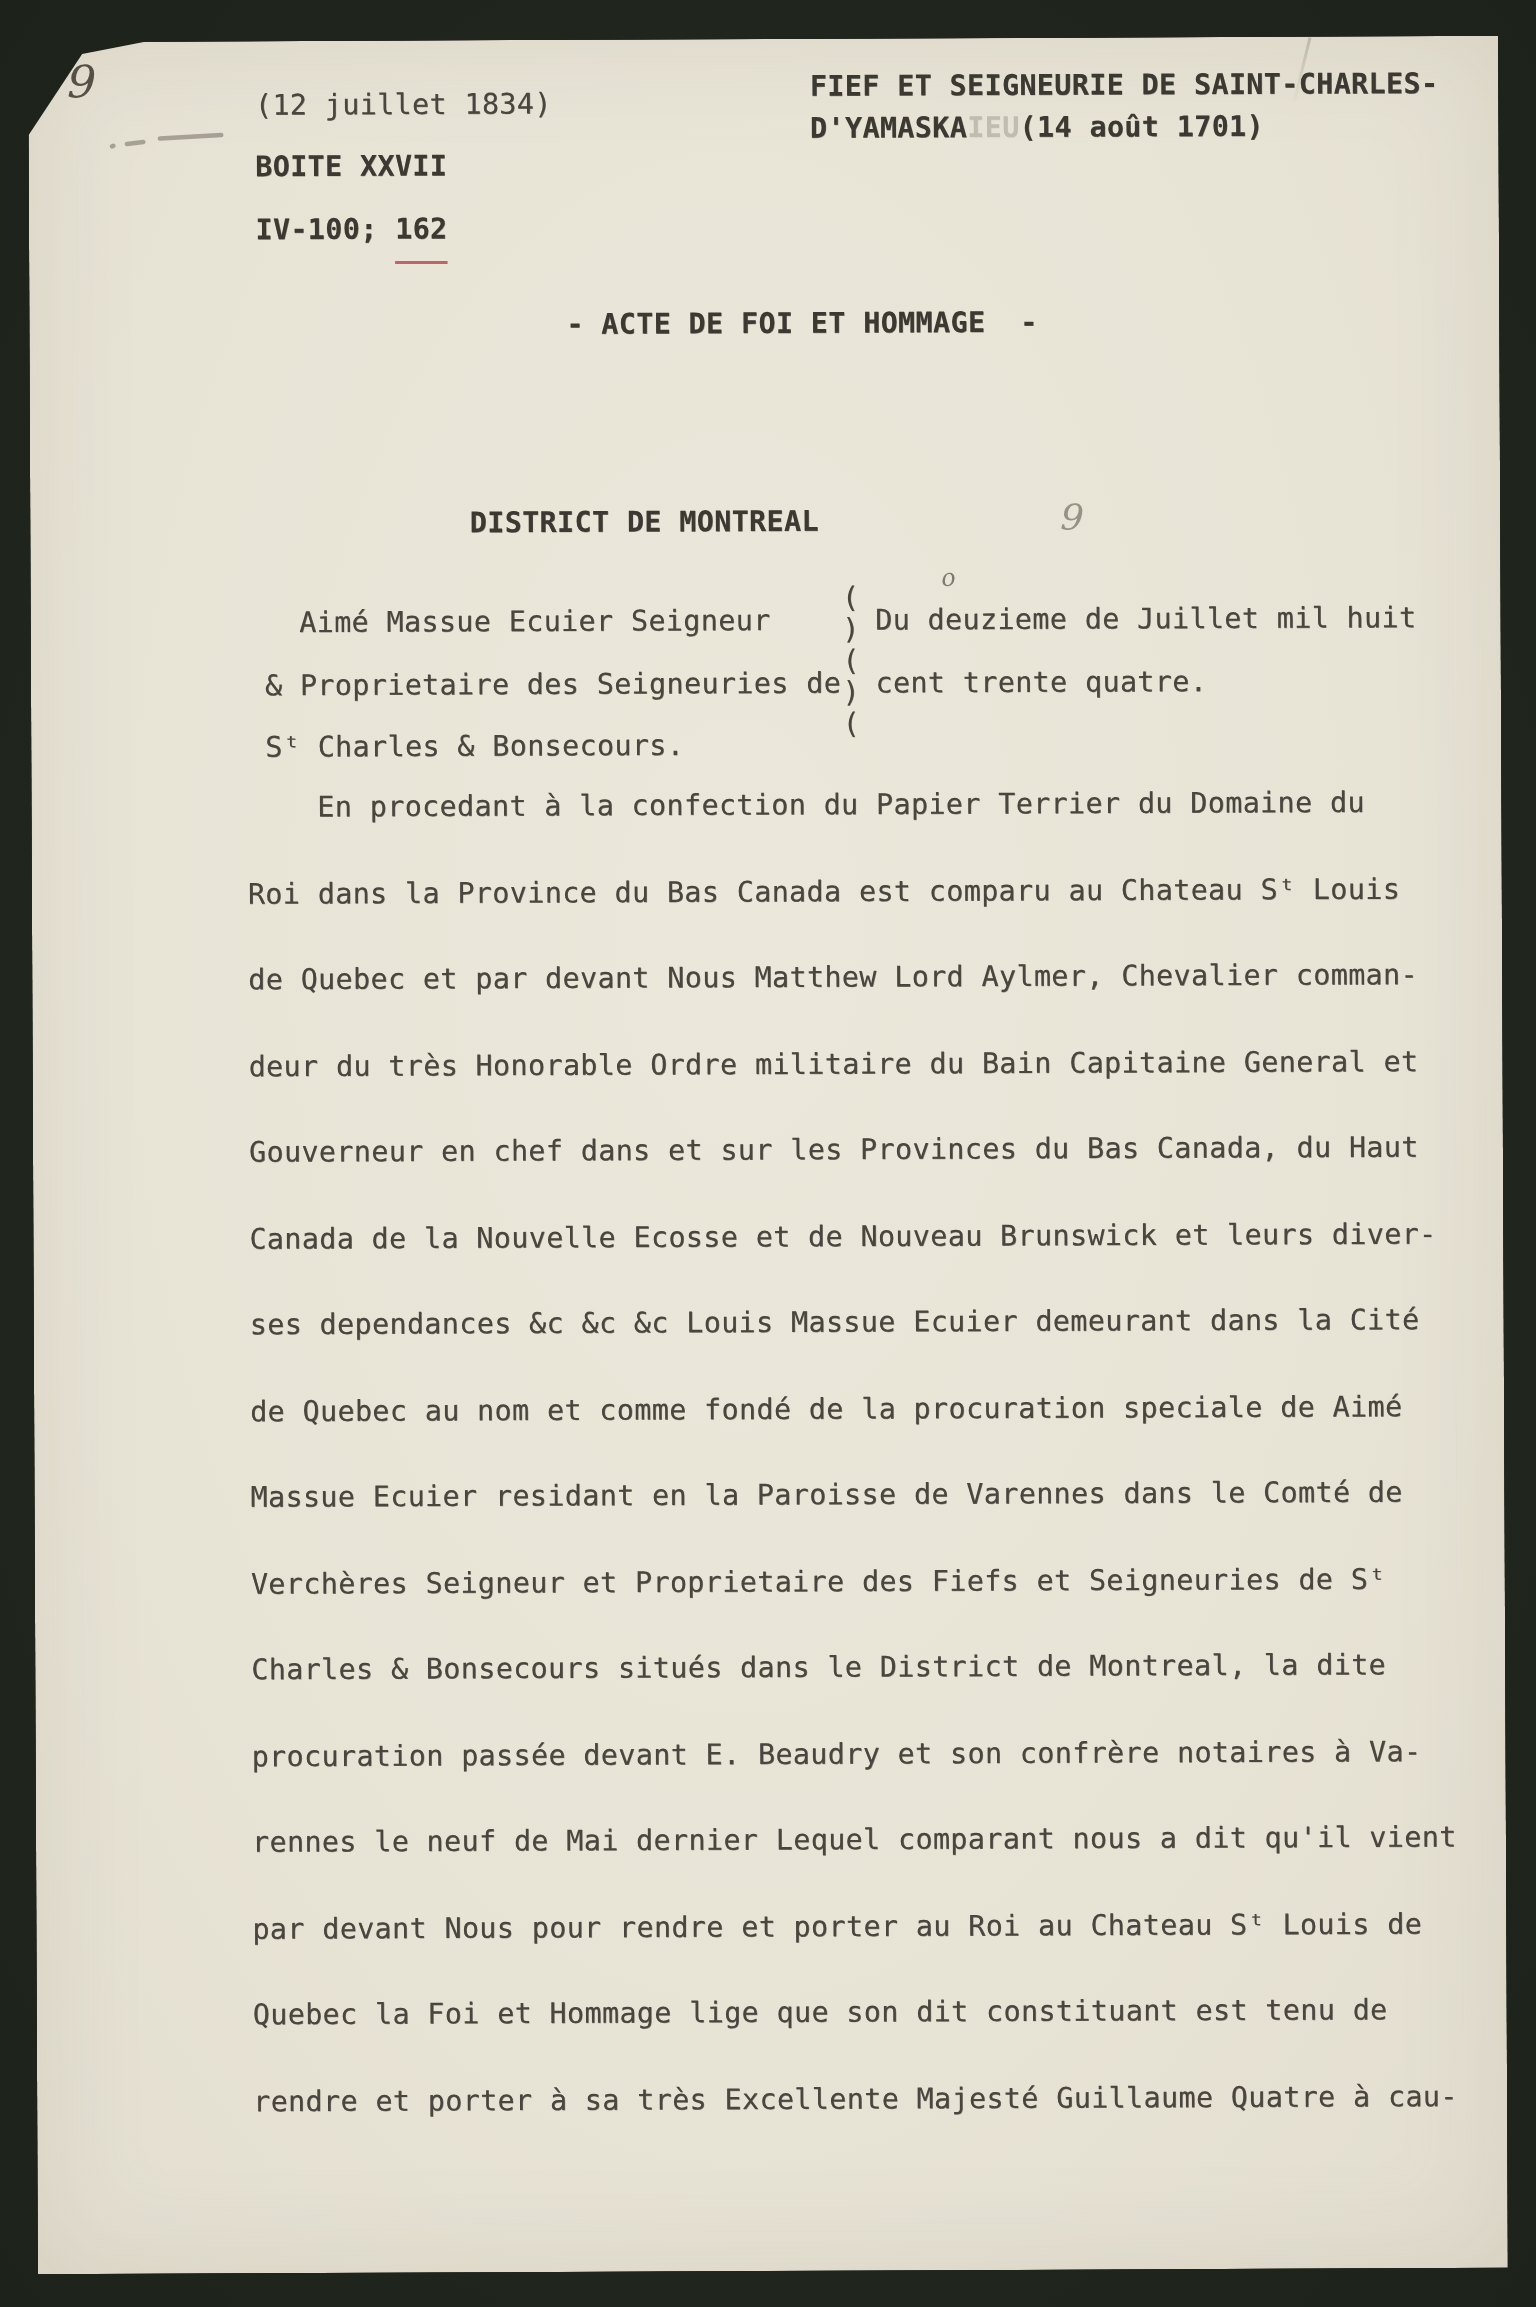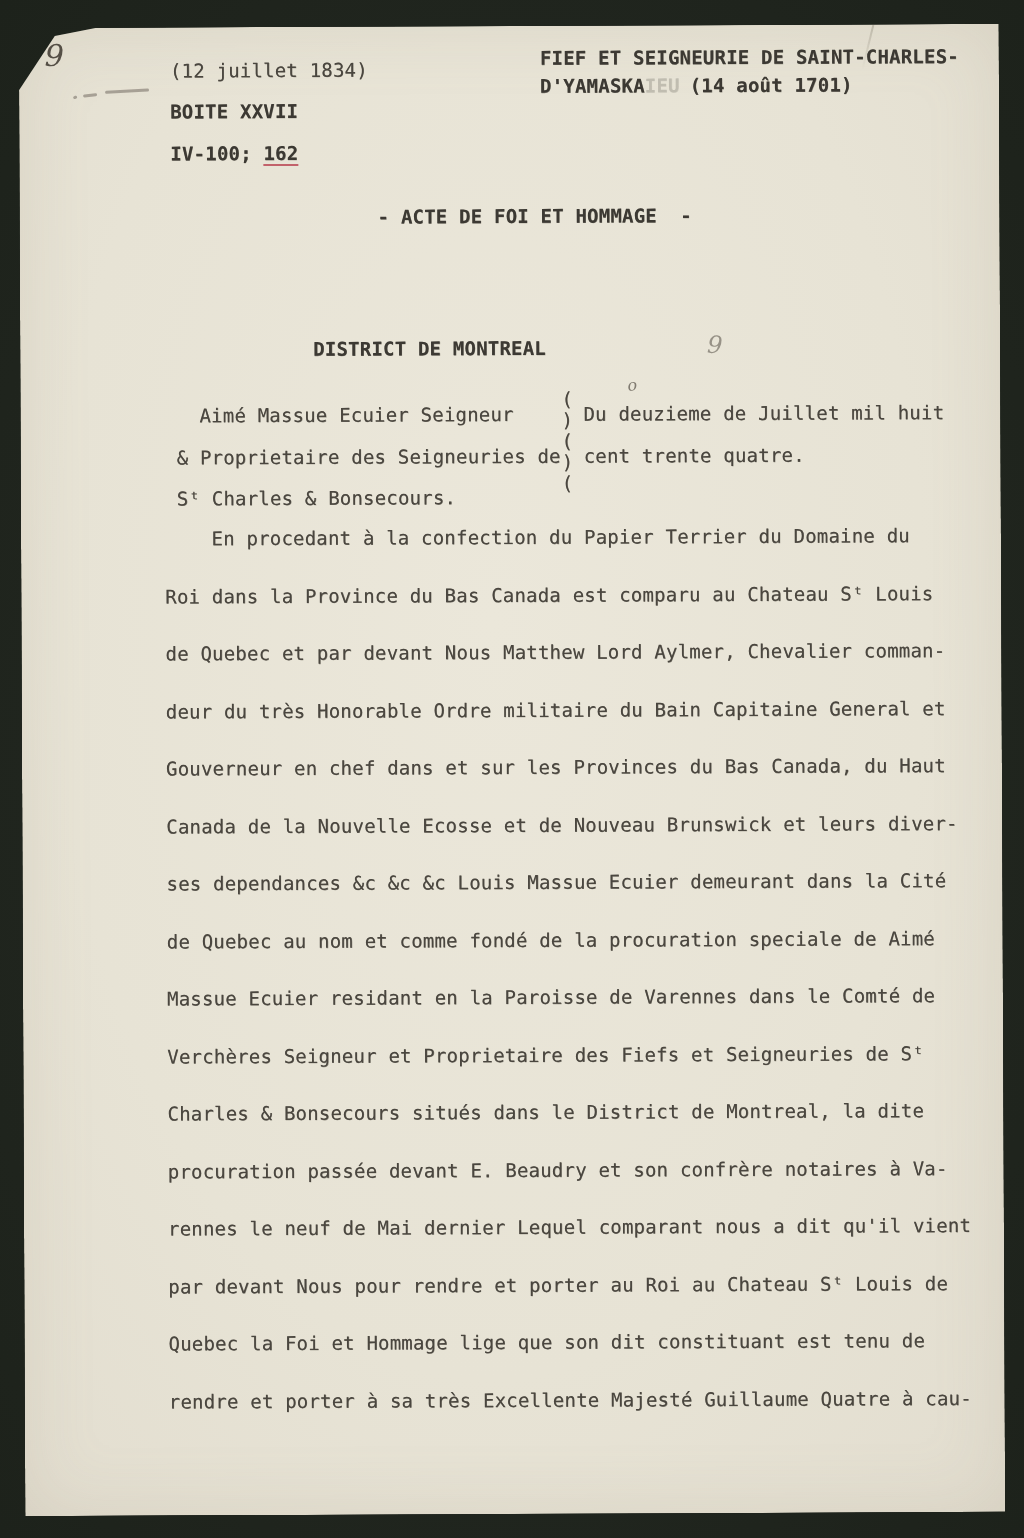"(14 août 1701)" .tr-date { margin-left: 10px -> 0 }
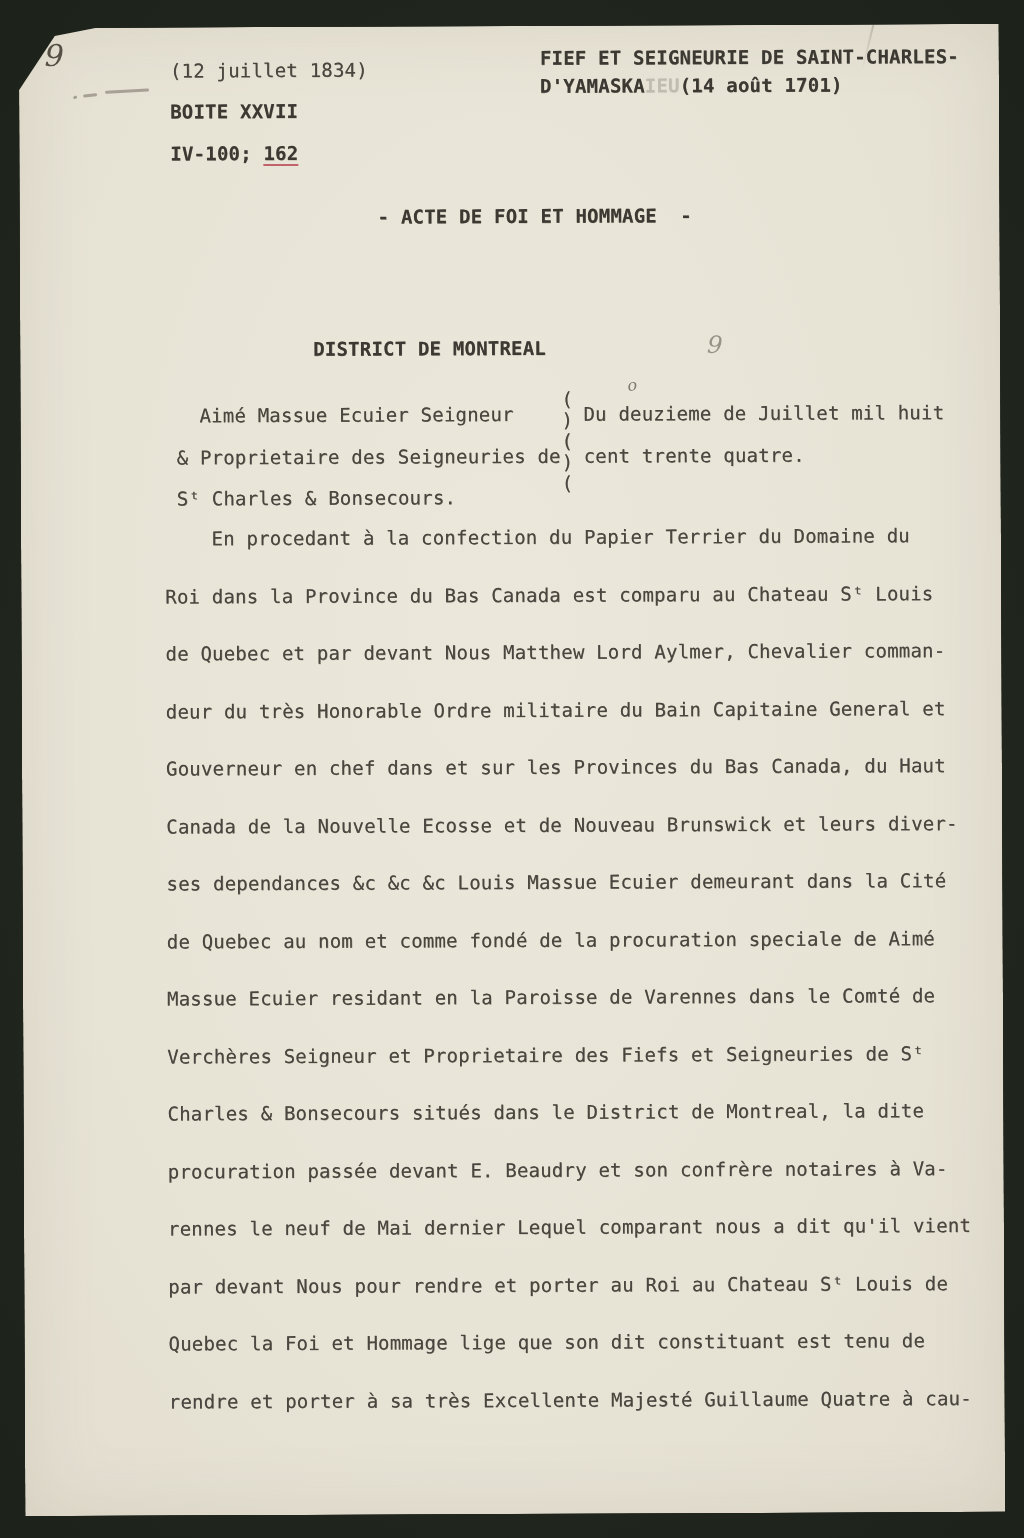"162" .underline-red { padding-bottom: 0 -> 10px }
